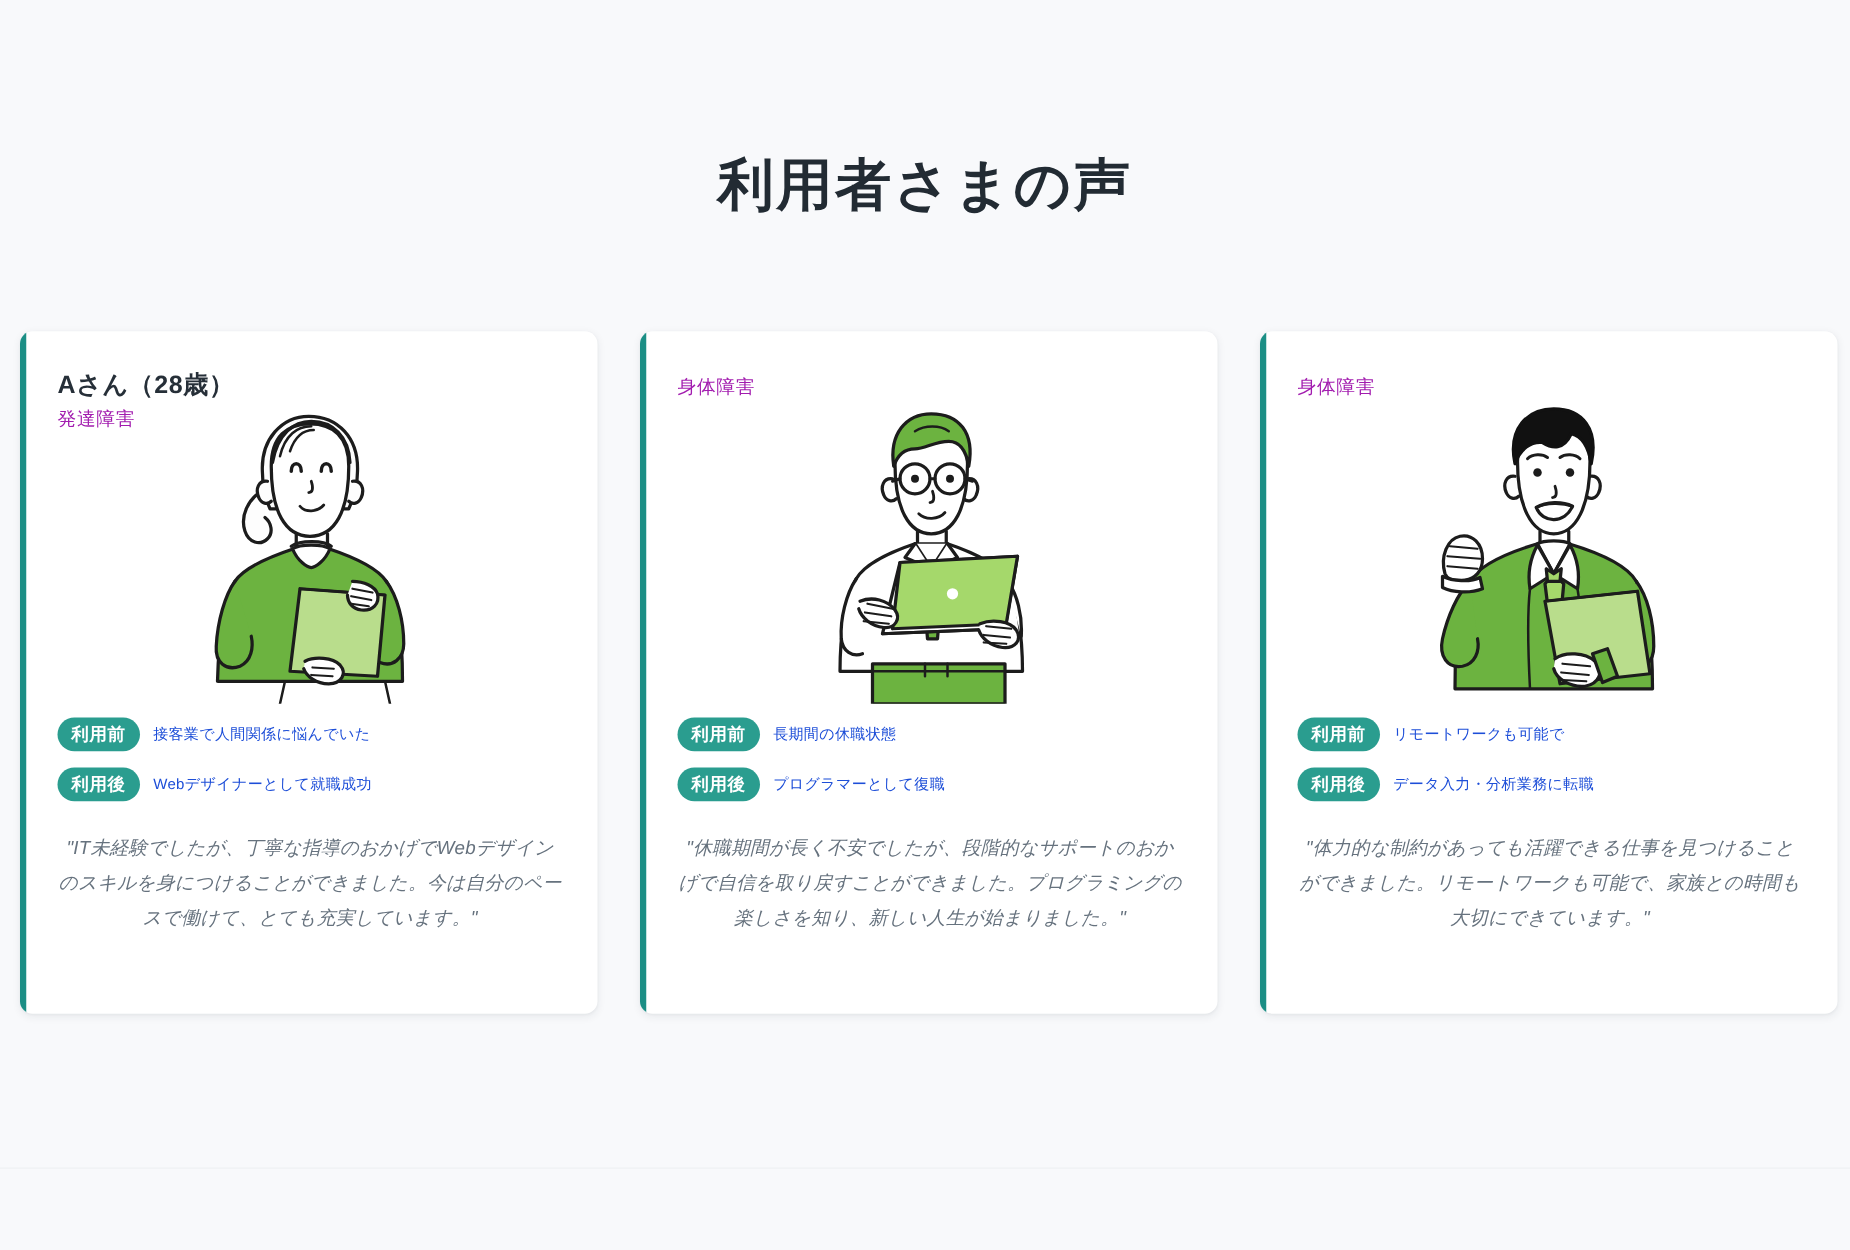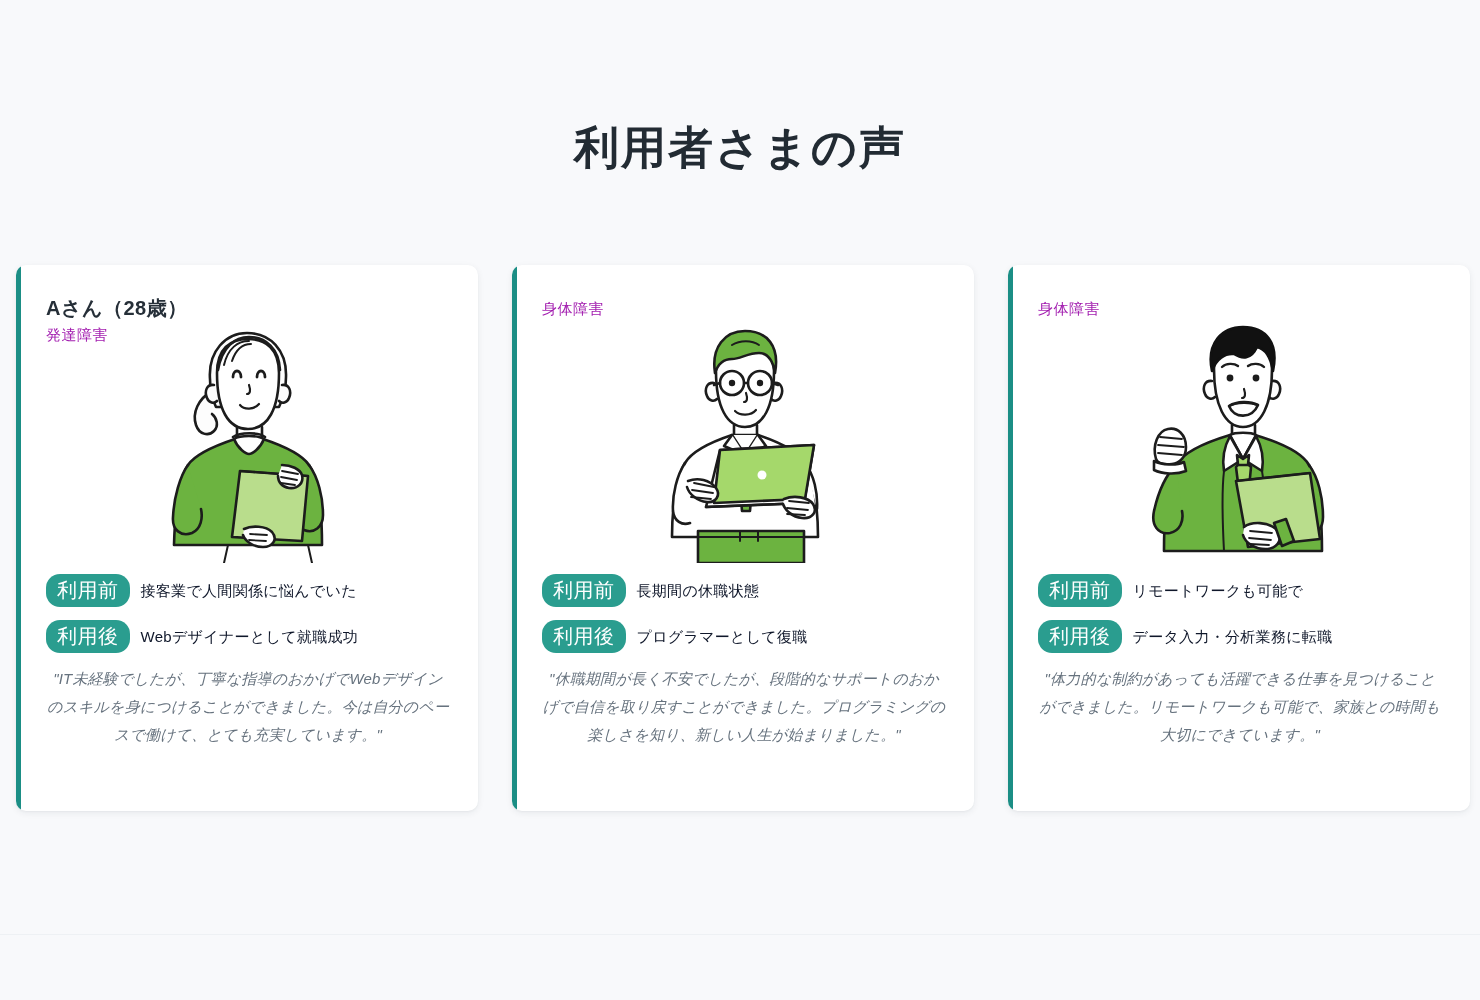"利用前" .badge { font-size: 20px -> 14px; font-weight: 400 -> 700 }
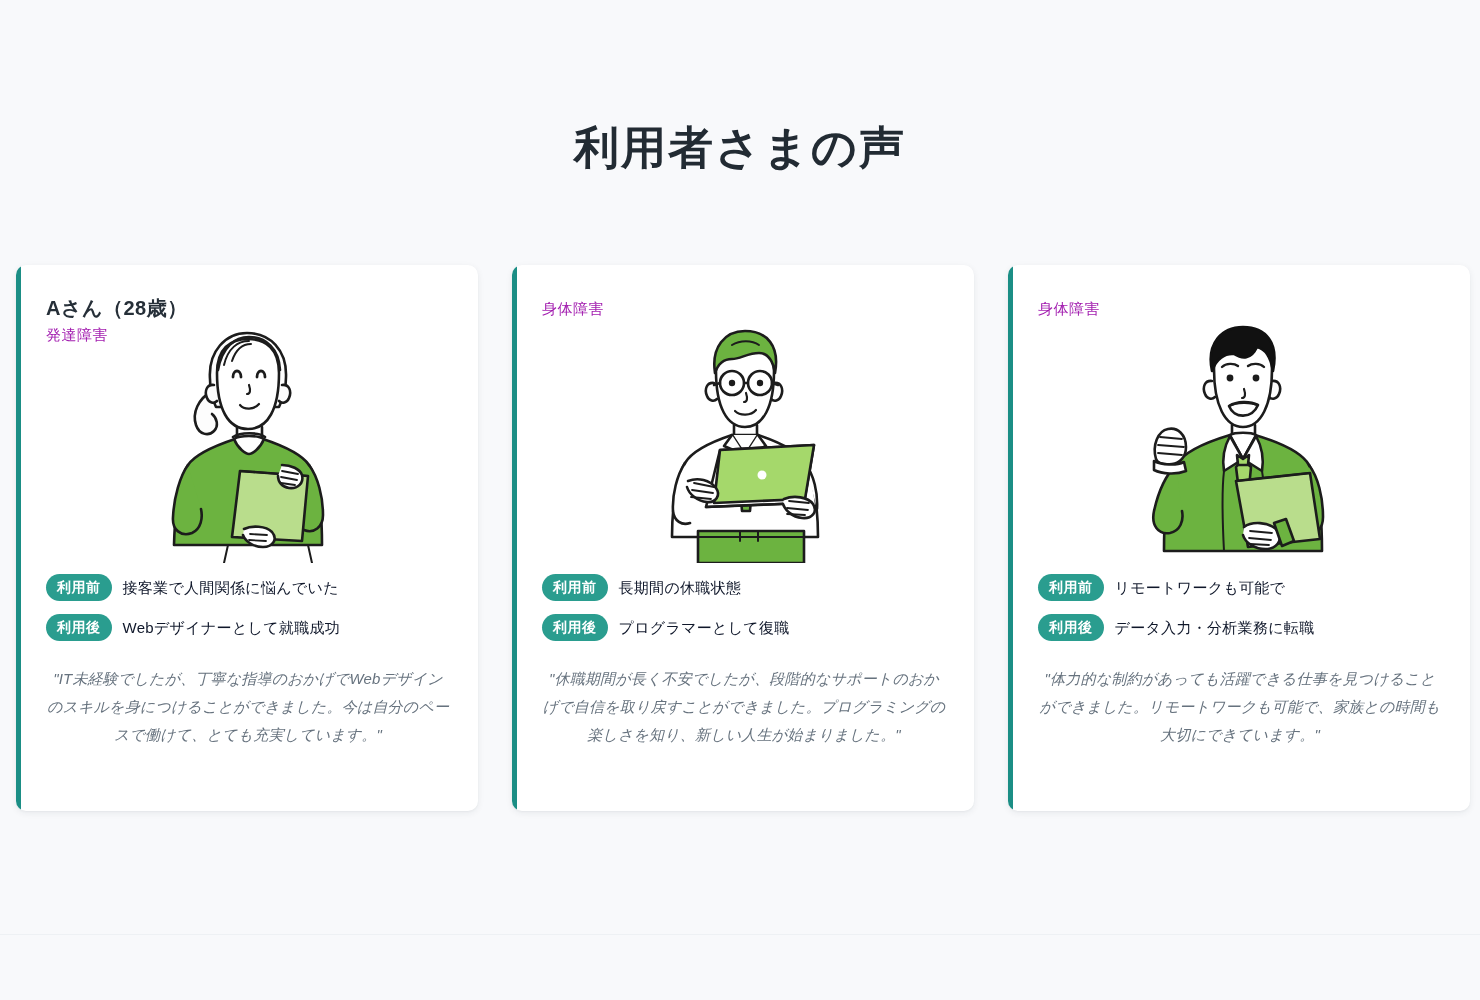"接客業で人間関係に悩んでいた" .badge-text { color: #0f172a -> #1d4ed8; font-size: 15px -> 12px }
